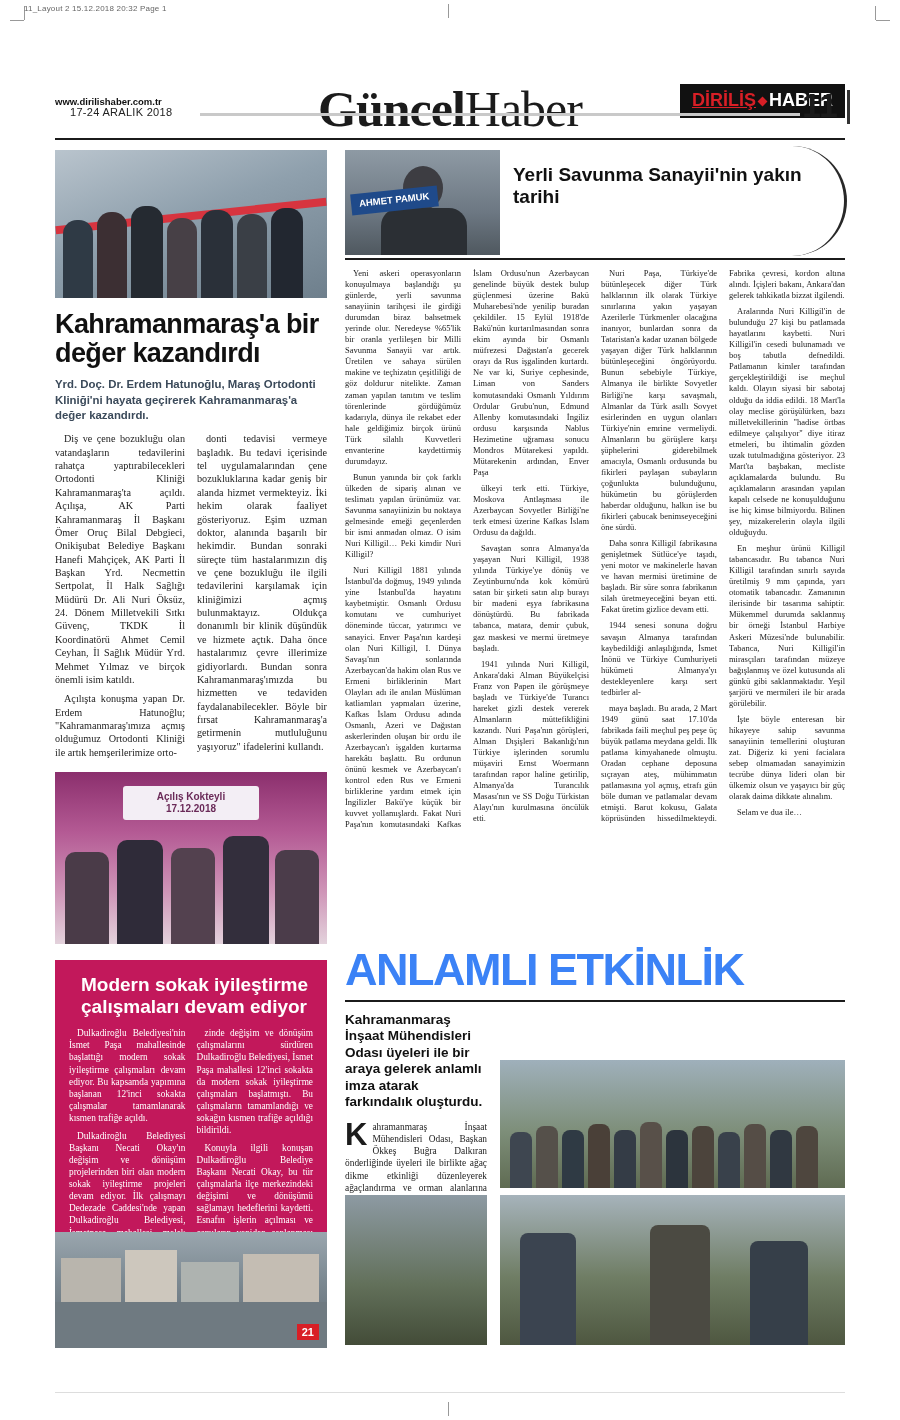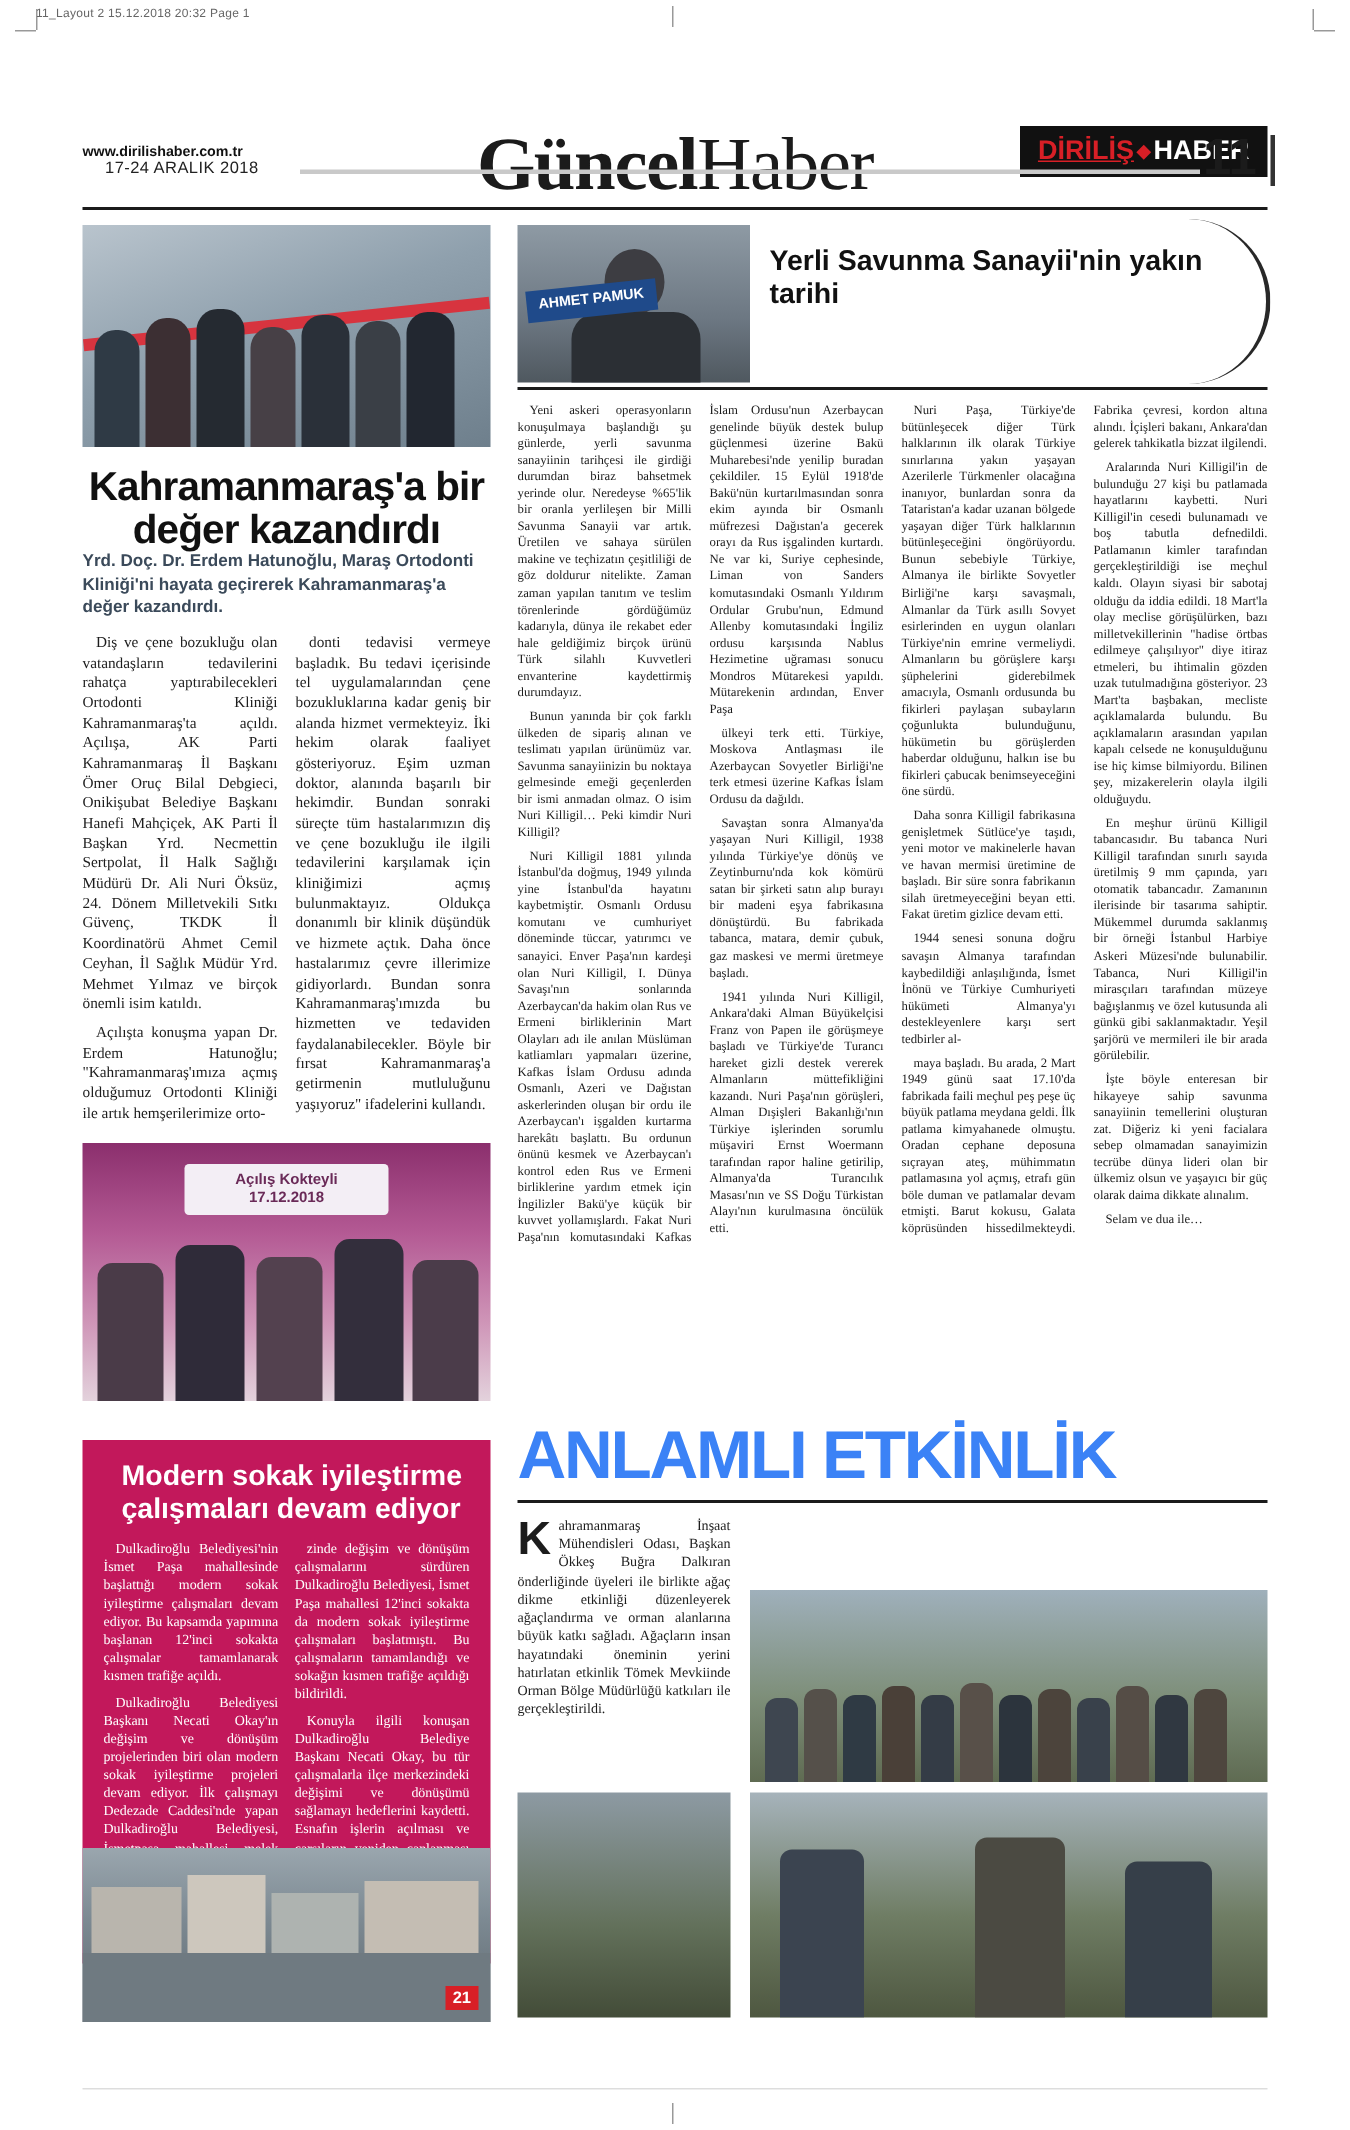"Kahramanmaraş'a bir değer kazandırdı" .headline1 { text-align: center -> none }
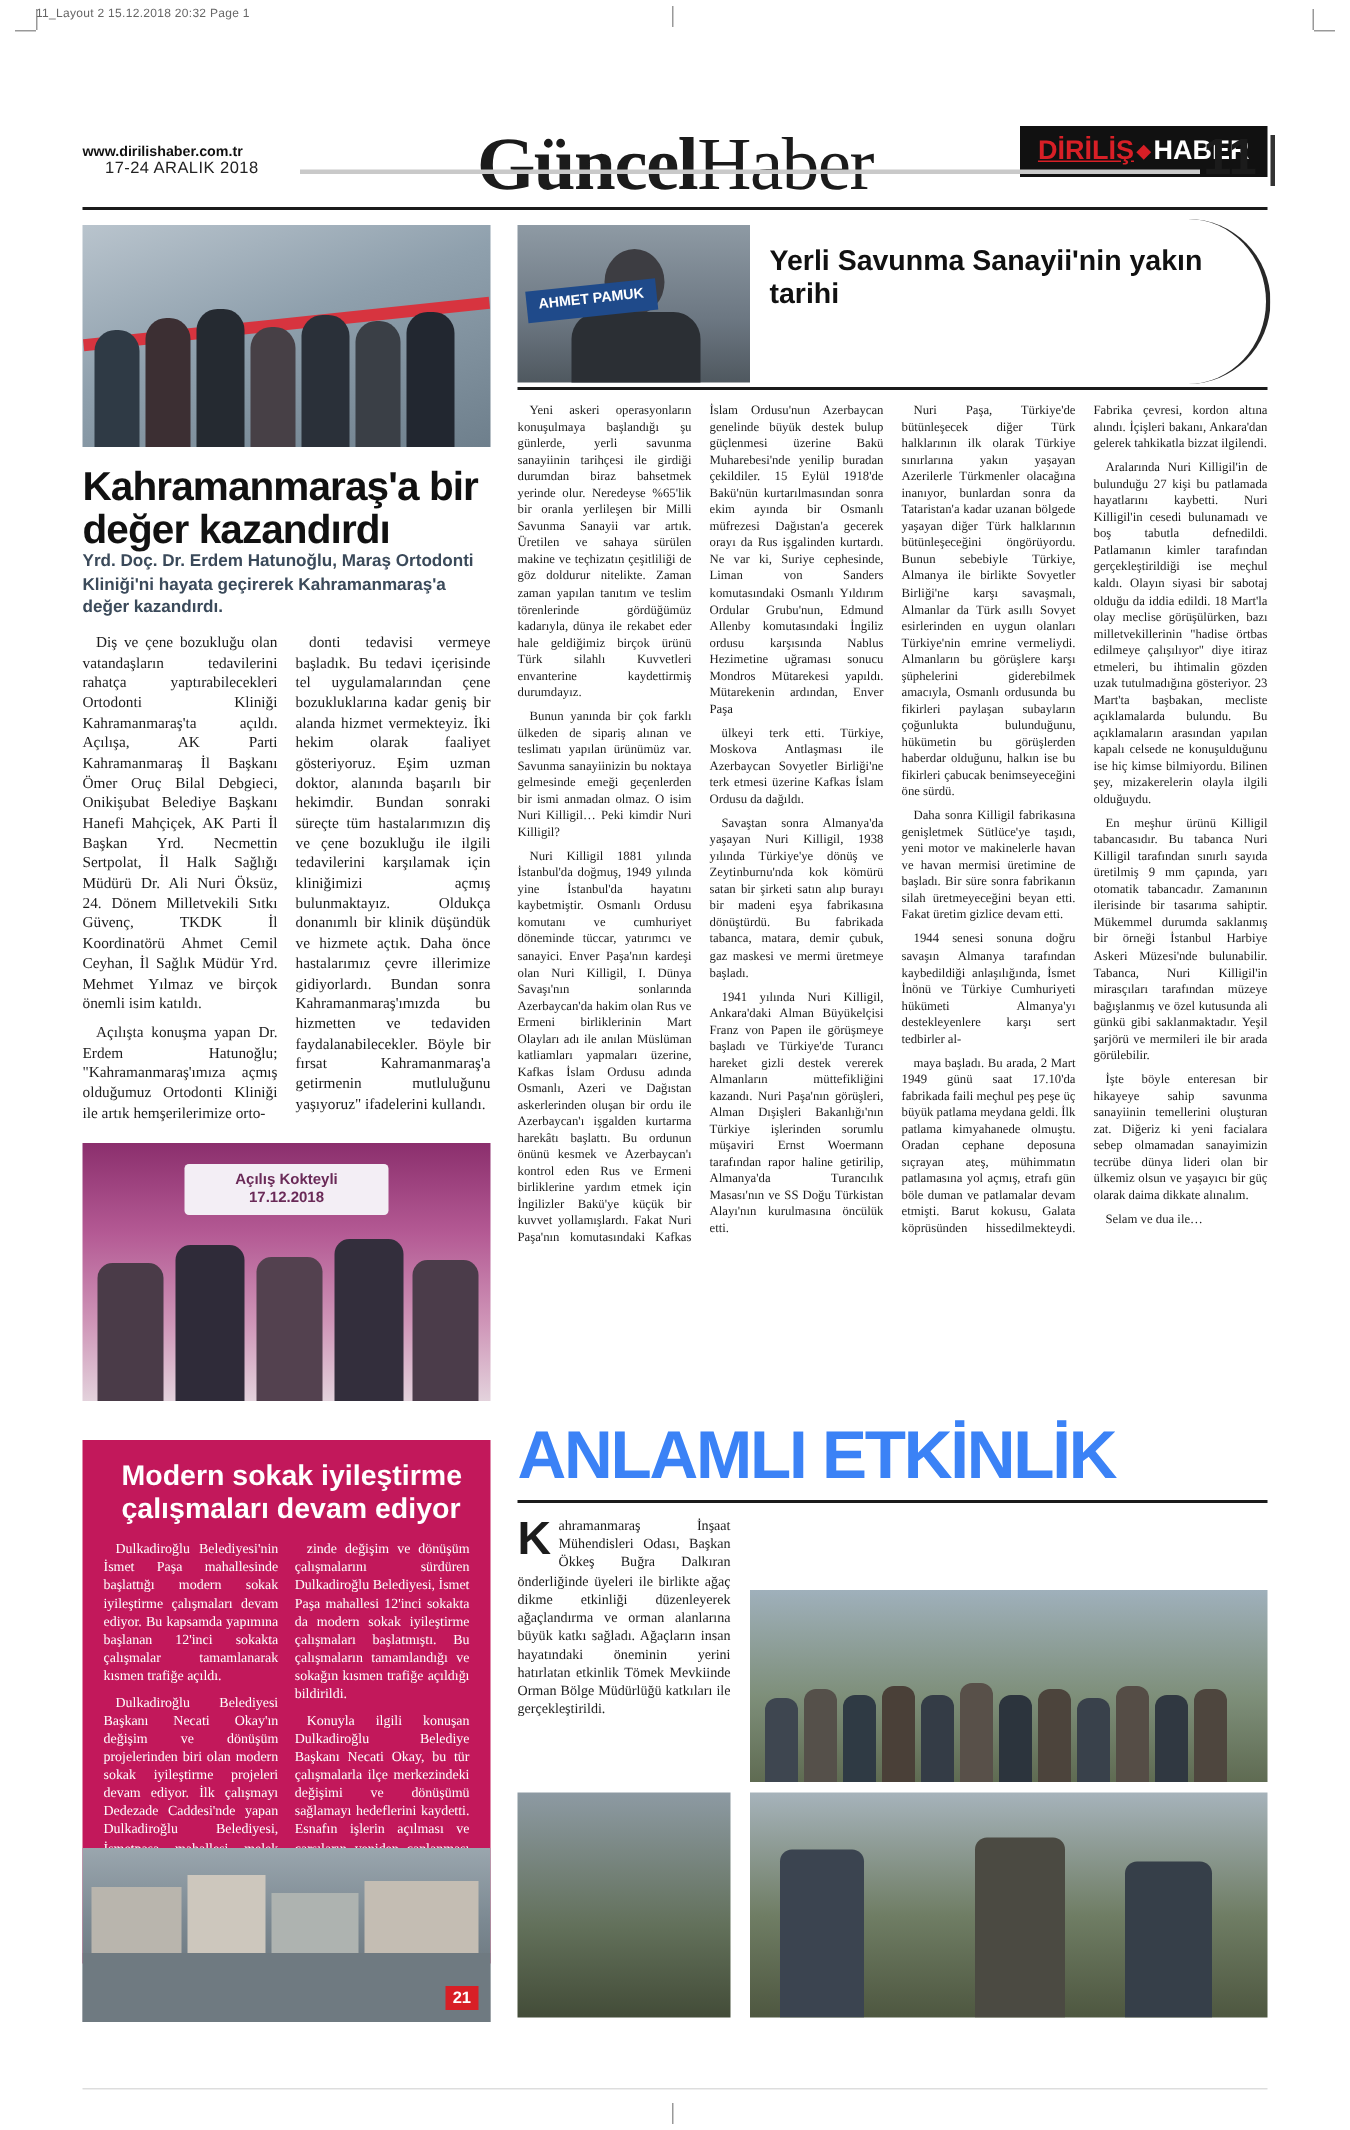"Yrd. Doç. Dr. Erdem Hatunoğlu," .subhead1 { margin-top: none -> 10px }
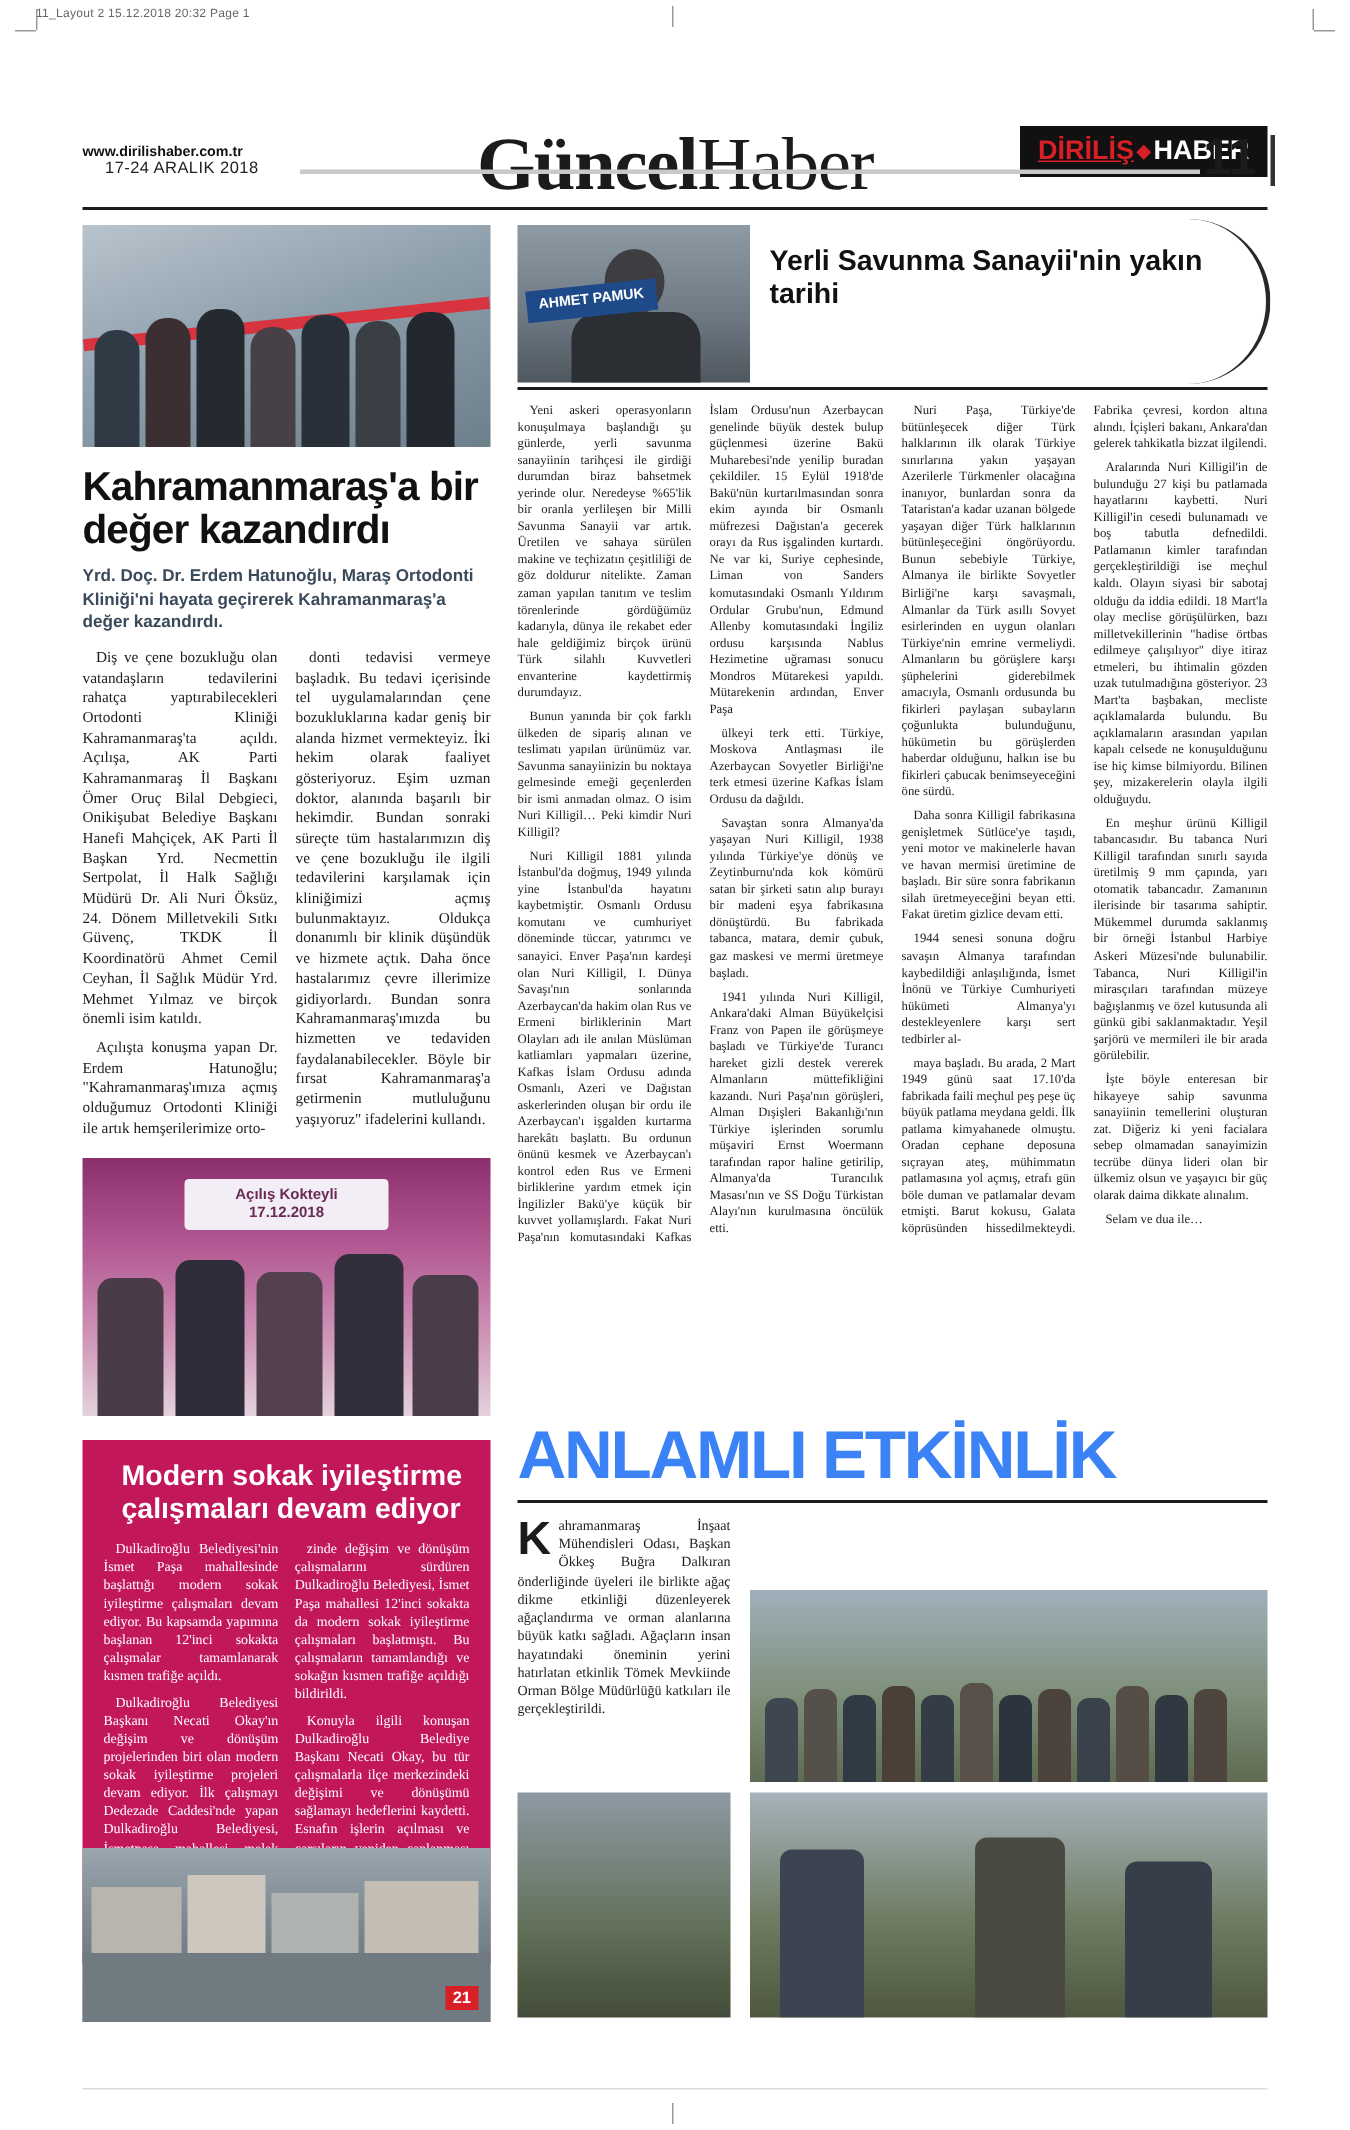"Kahramanmaraş İnşaat Mühendisleri Odası" div.lead { html: none -> <div>Kahramanmaraş İnşaat Mühendisleri Odası üyeleri ile bir araya gelerek anlamlı imza atarak farkındalık oluşturdu.</div> }
